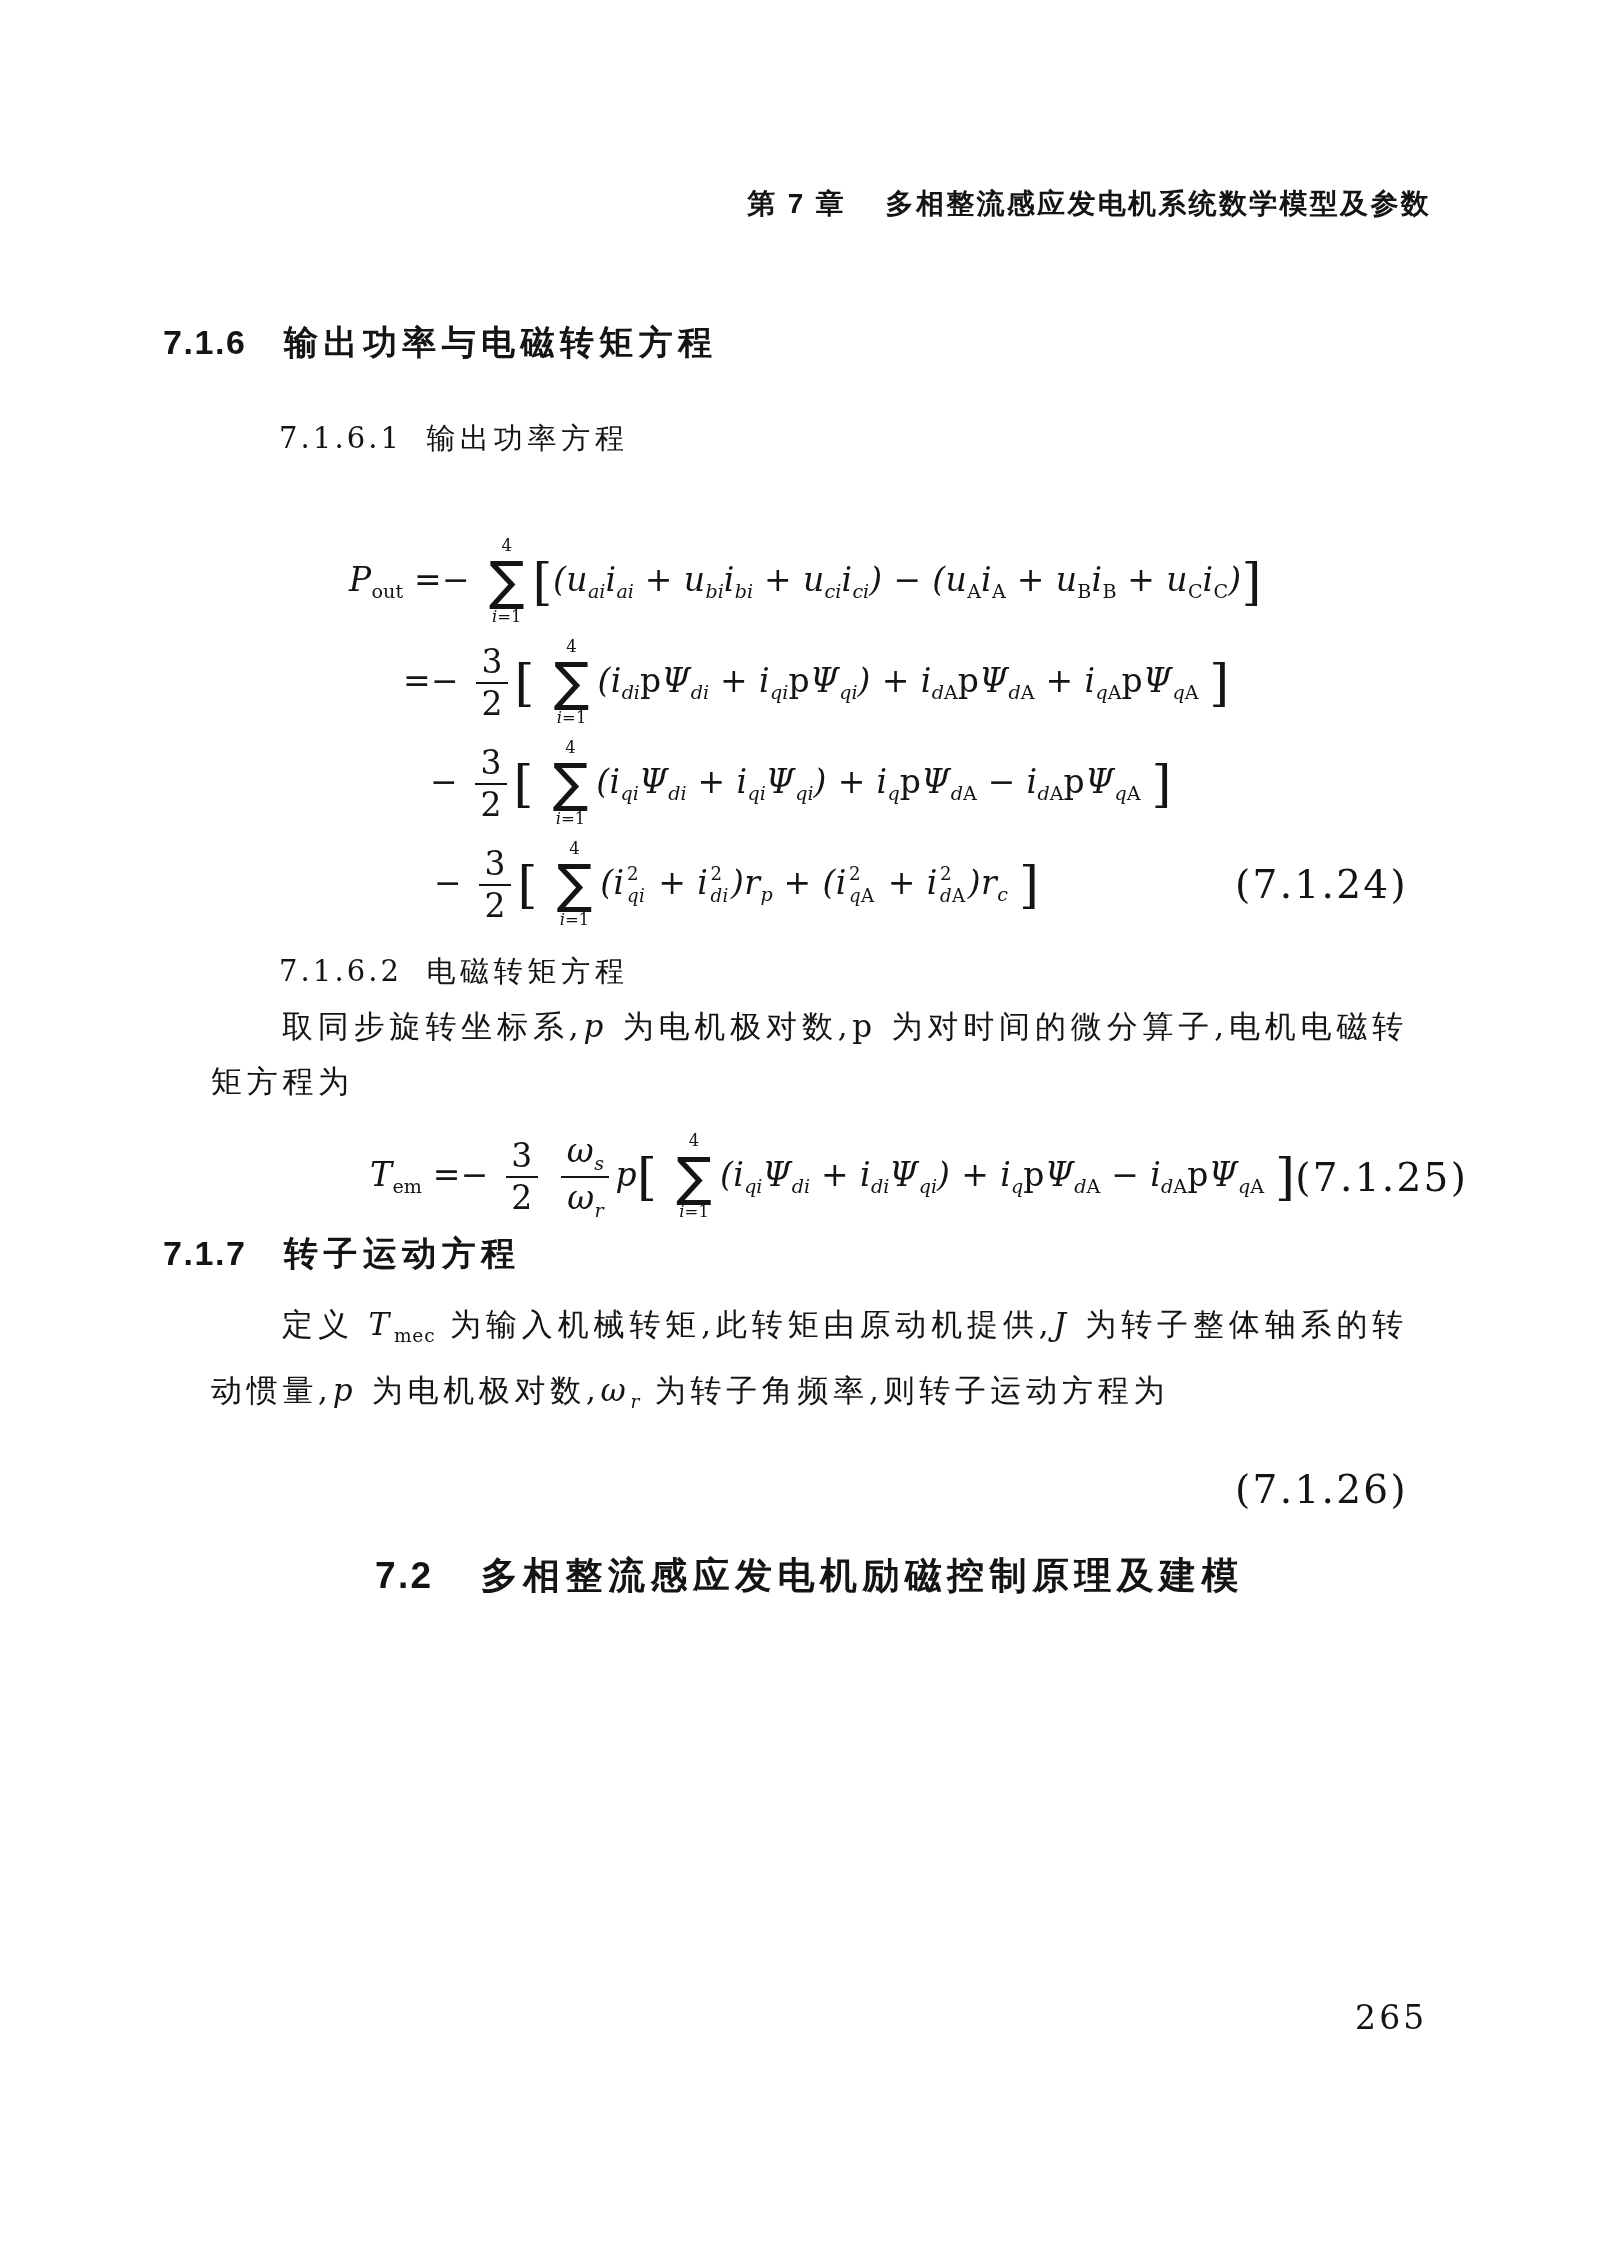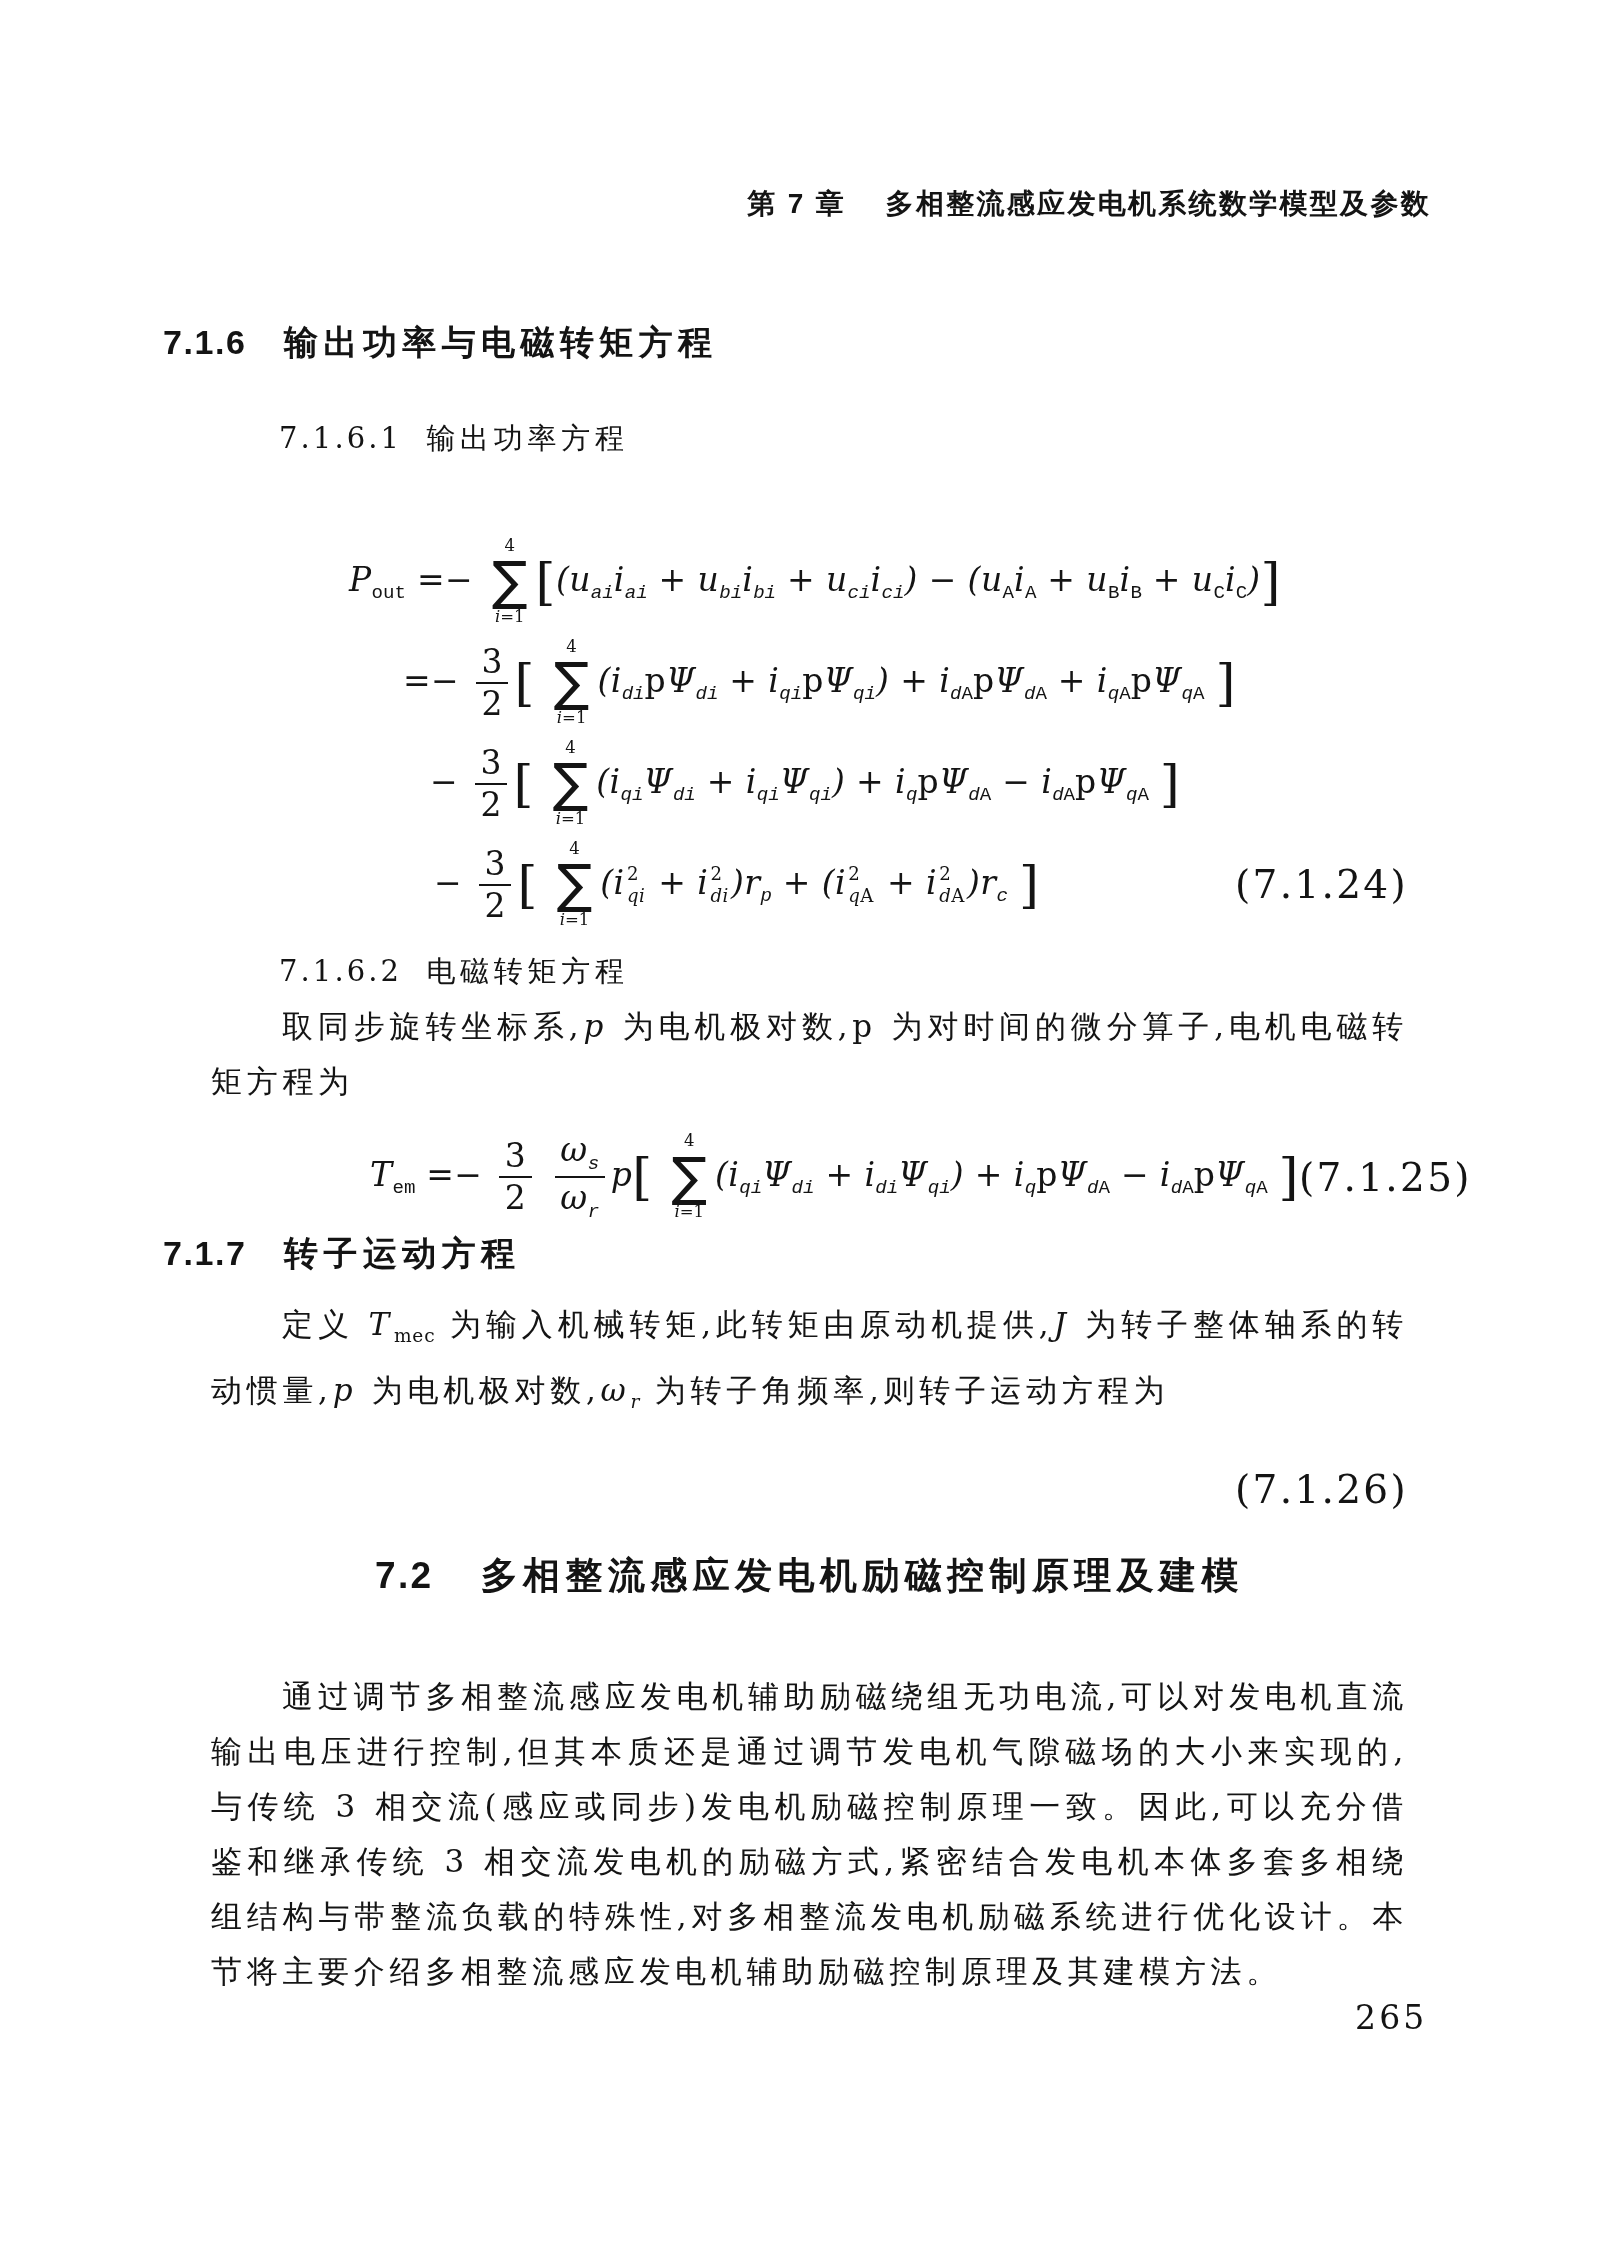"out" .math sub { font-family: Liberation Mono, monospace -> none }
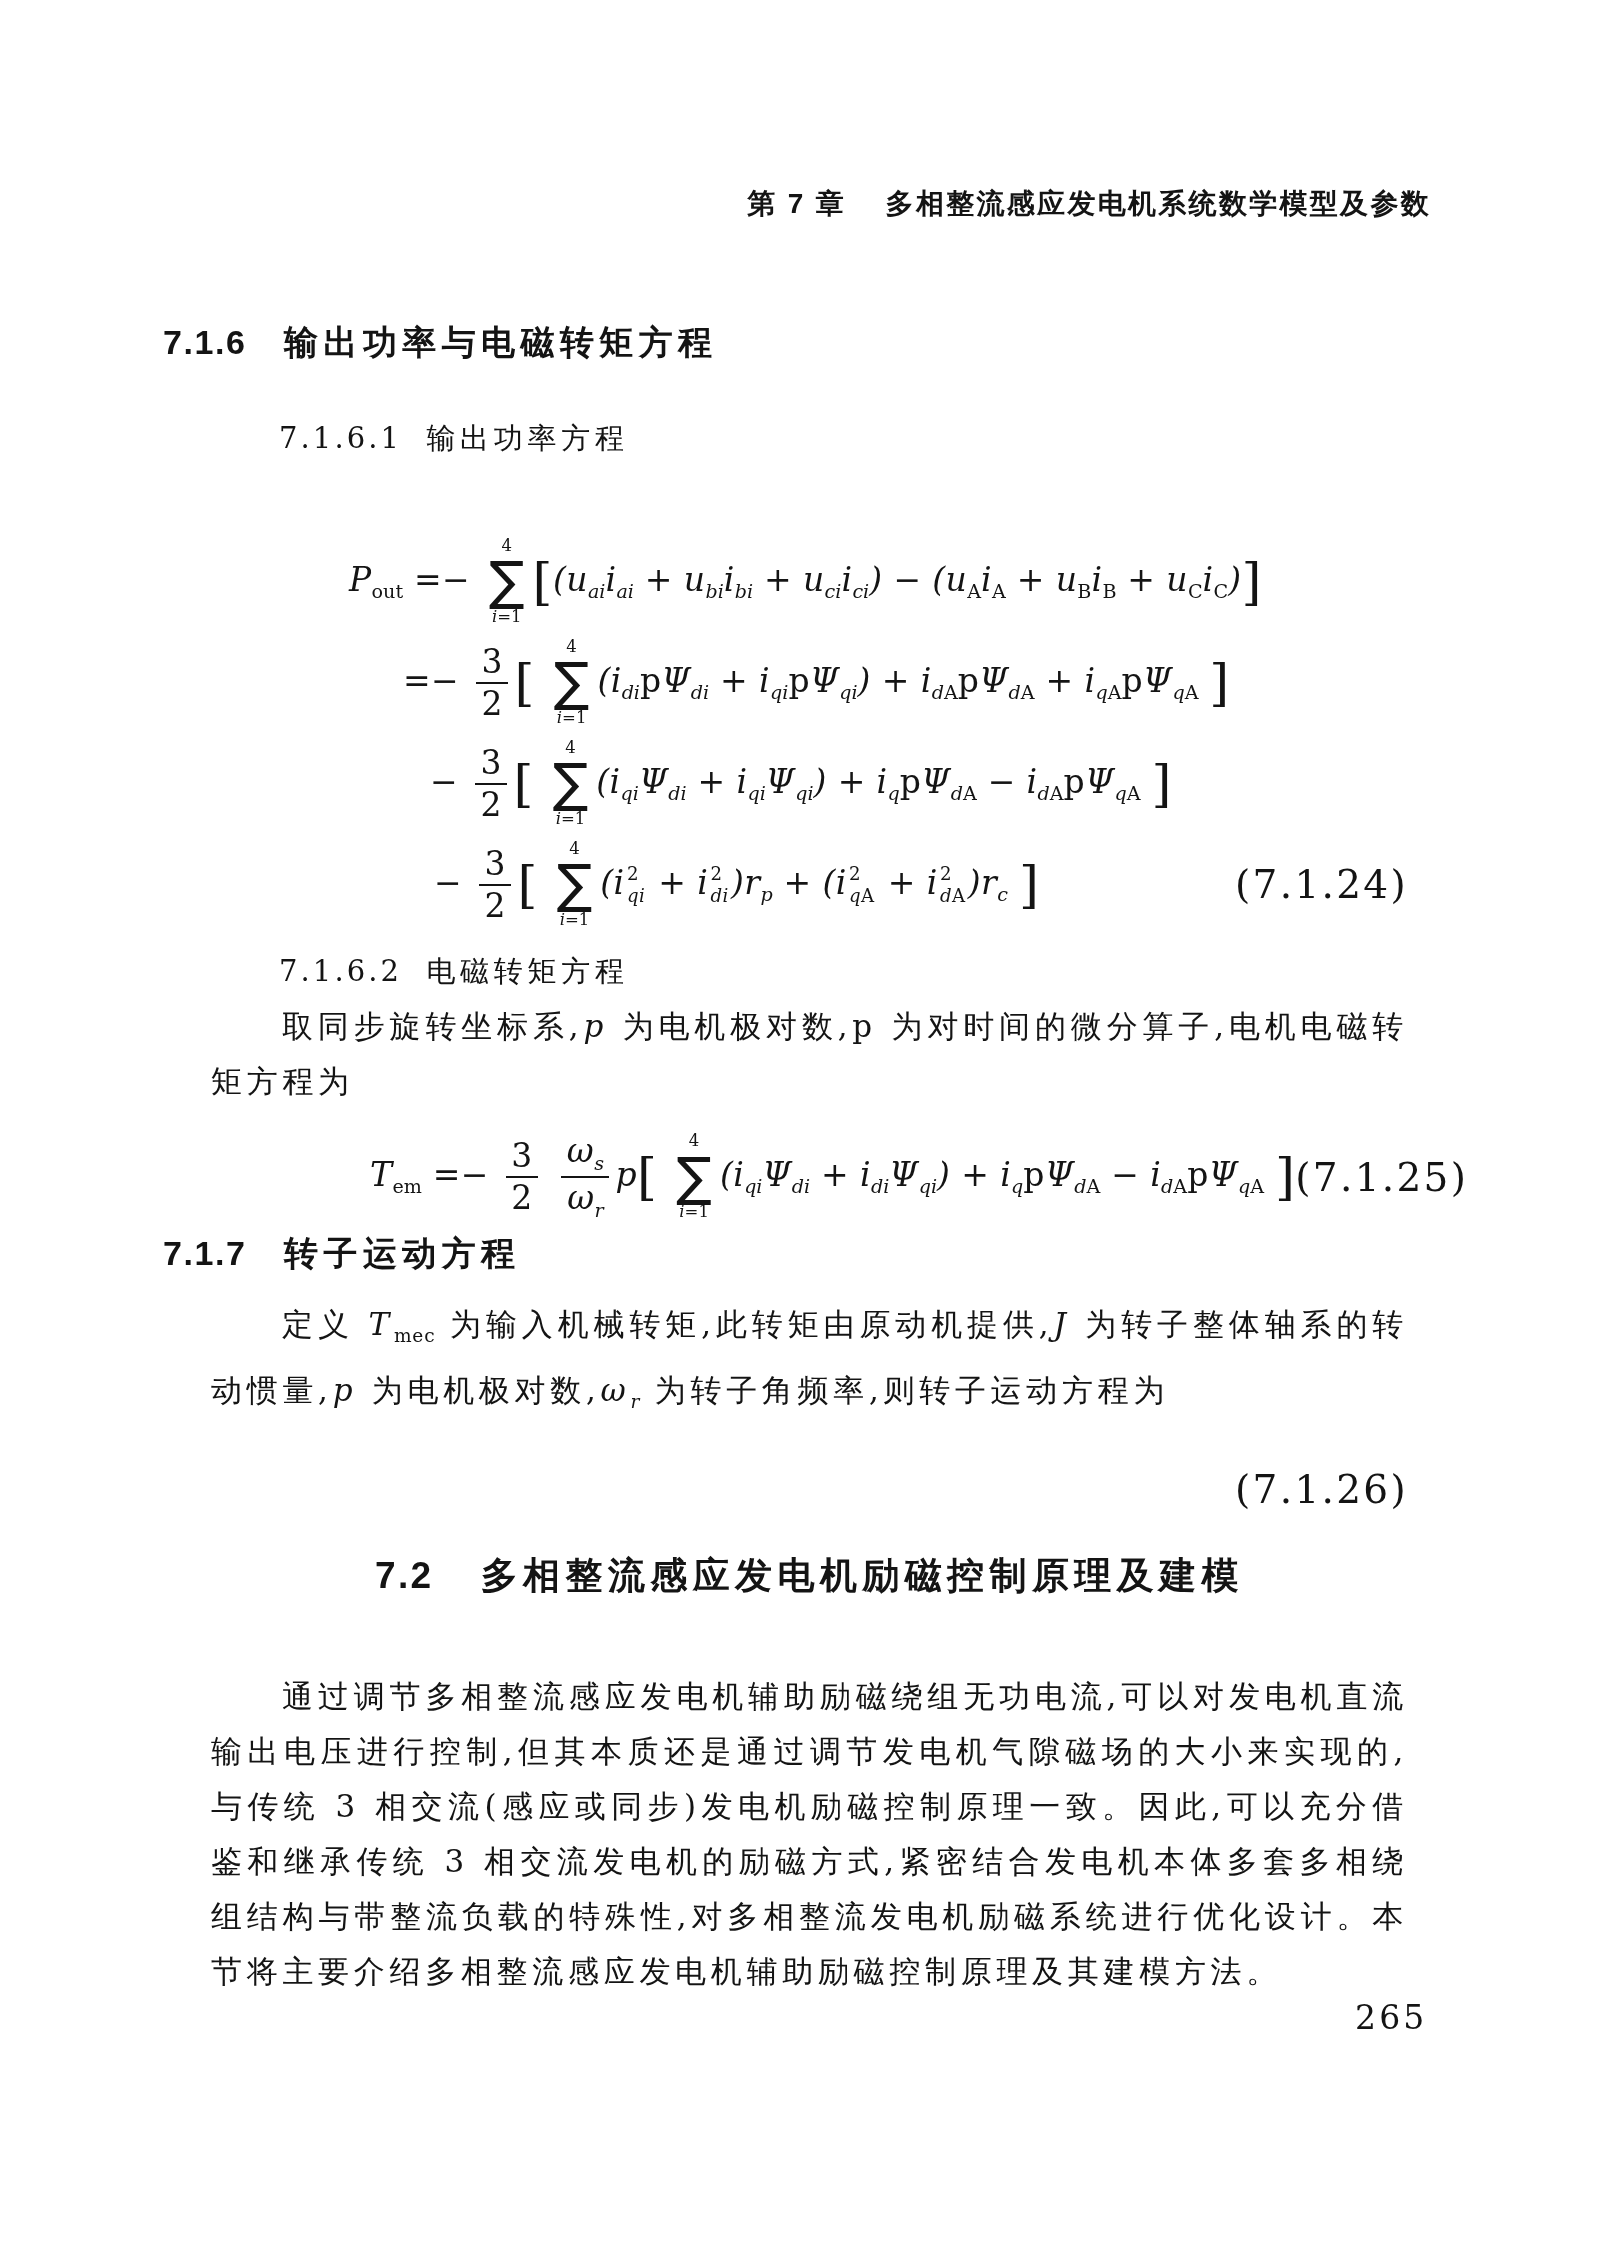"通过调节多相整流感应发电机辅助励磁绕组无功电流,可以对发电机直流输出电压进行控制" p.para { html: <p>通过调节多相整流感应发电机辅助励磁绕组无功电流,可以对发电机直流输出电压进行控制,但其本质还是通过调节发电机气隙磁场的大小来实现的,与传统 3 相交流(感应或同步)发电机励磁控制原理一致。因此,可以充分借鉴和继承传统 3 相交流发电机的励磁方式,紧密结合发电机本体多套多相绕组结构与带整流负载的特殊性,对多相整流发电机励磁系统进行优化设计。本节将主要介绍多相整流感应发电机辅助励磁控制原理及其建模方法。</p> -> none }
